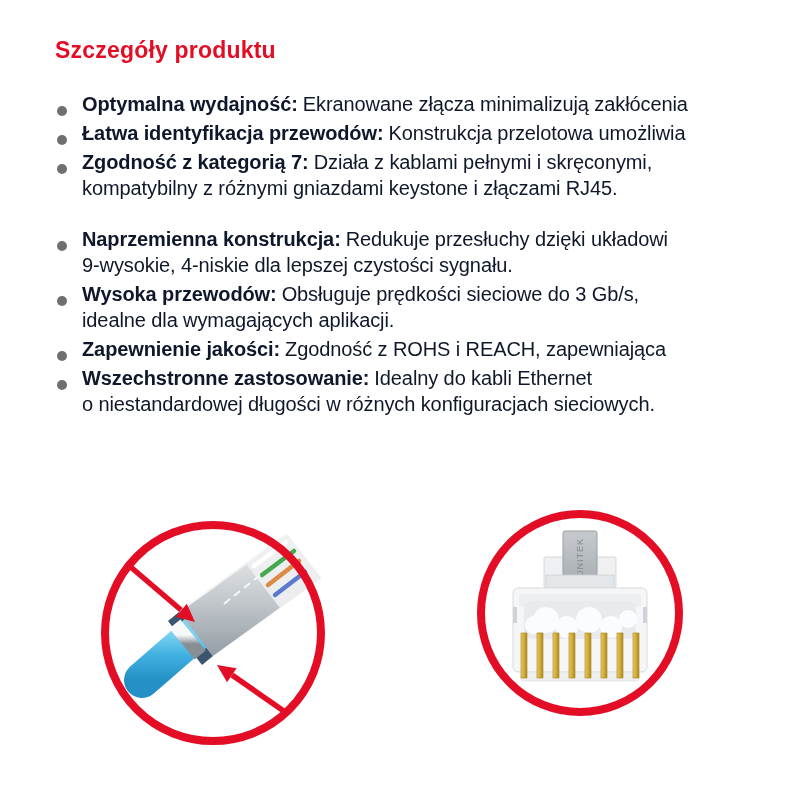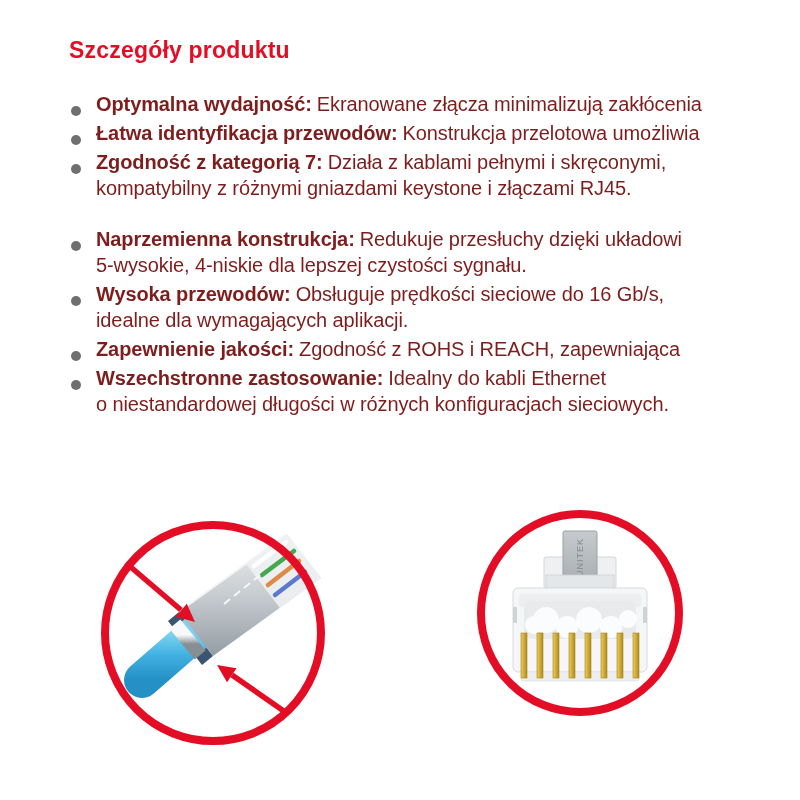"Szczegóły produktu" .content { left: 69px -> 55px }
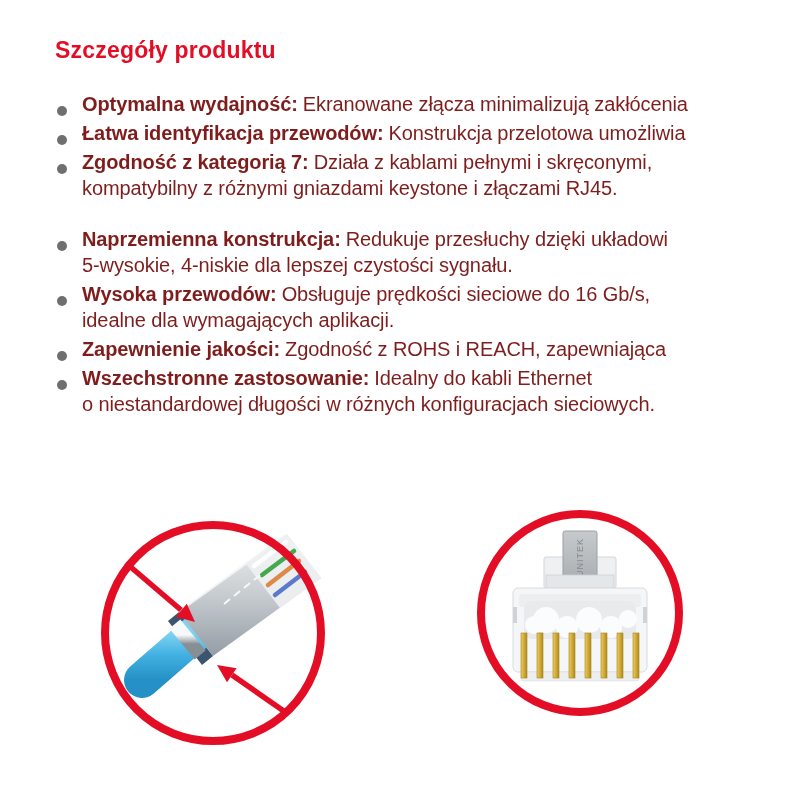"Optymalna wydajność: Ekranowane złącza" ul.bullets li { color: #7f1d1d -> #0f172a }
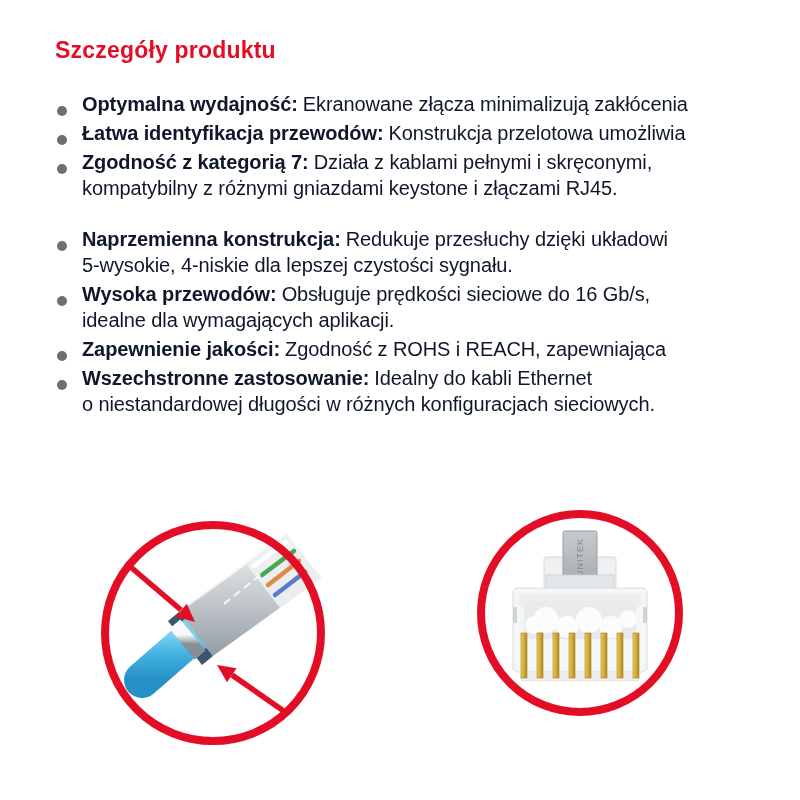"5-wysokie, 4-niskie dla lepszej" span { text: 5-wysokie -> 9-wysokie }
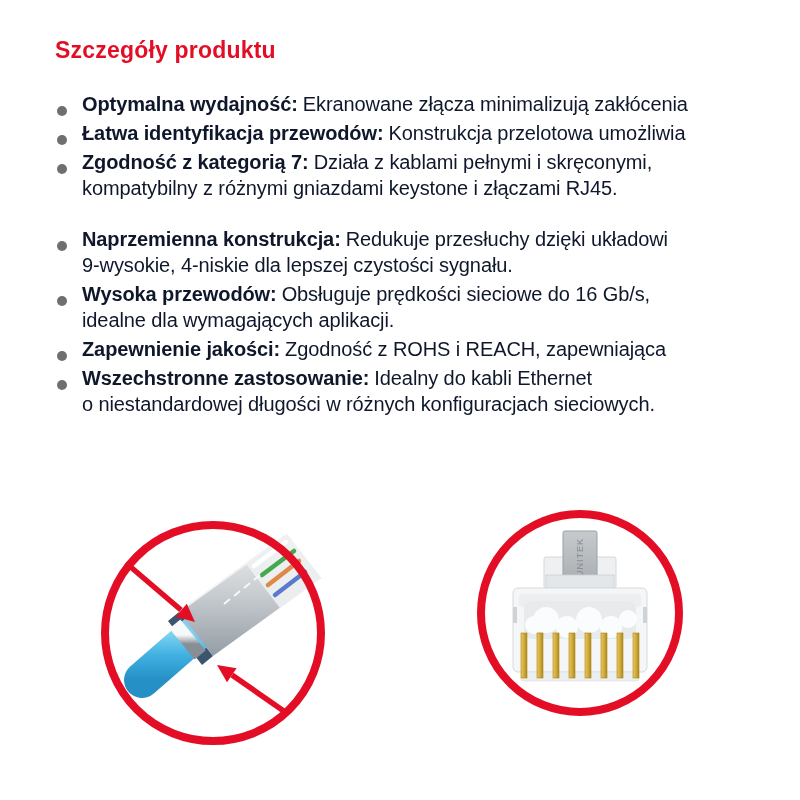"Obsługuje prędkości sieciowe do 16" span { text: 16 -> 3 }
